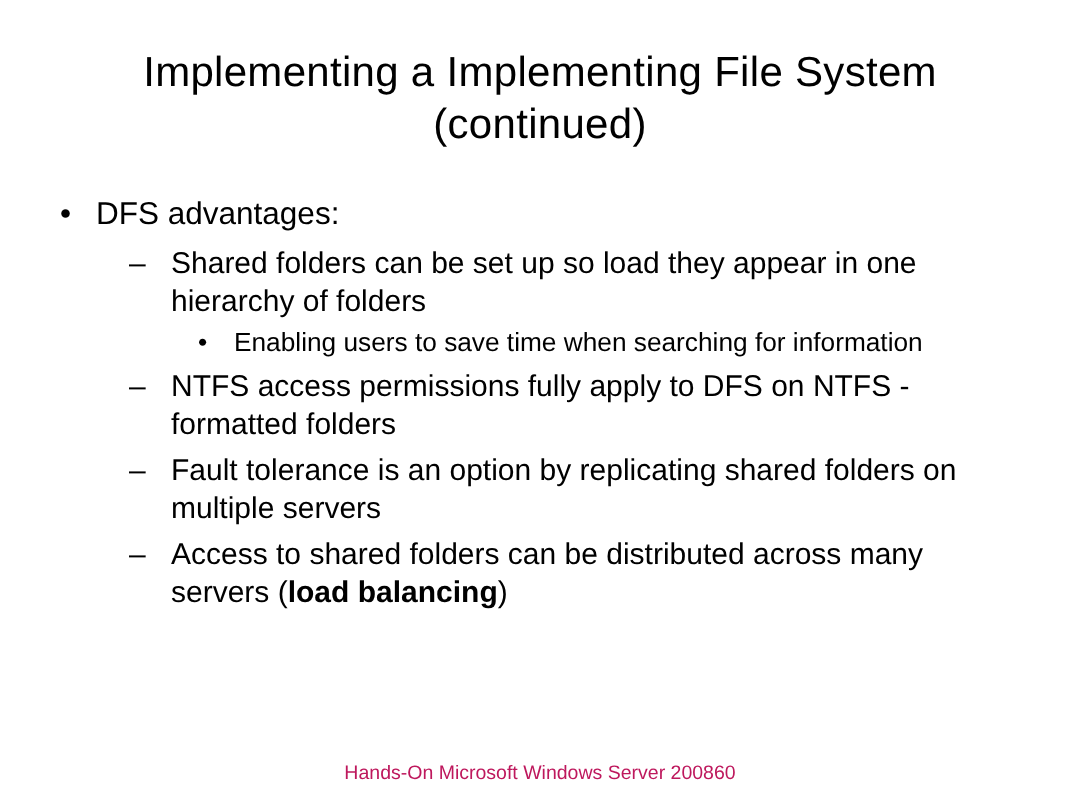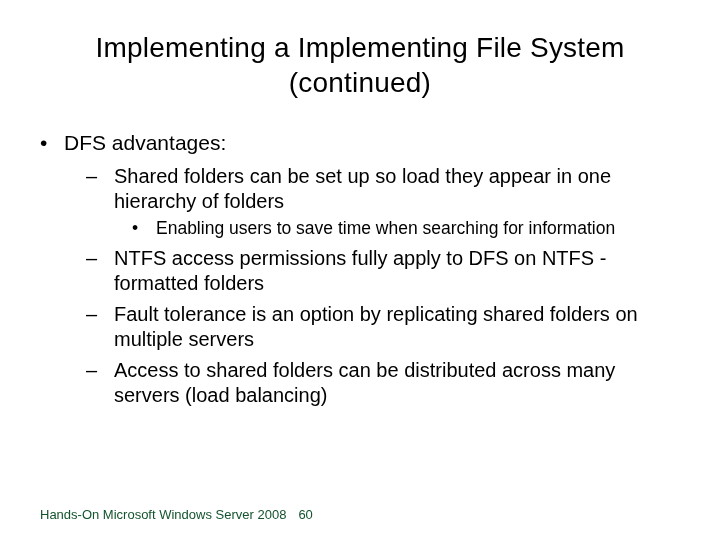"load balancing" .bold { font-weight: 400 -> 700 }
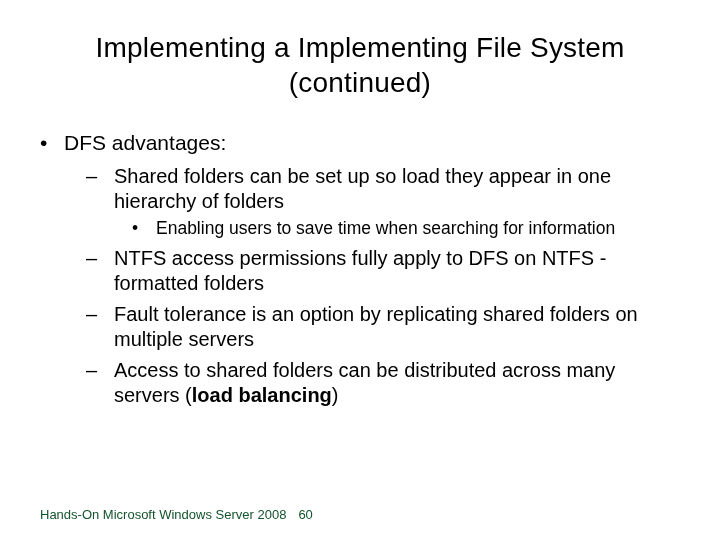"Hands-On Microsoft Windows Server 2008" .footer { color: #14532d -> #be185d; gap: 12px -> none; justify-content: flex-start -> center }
